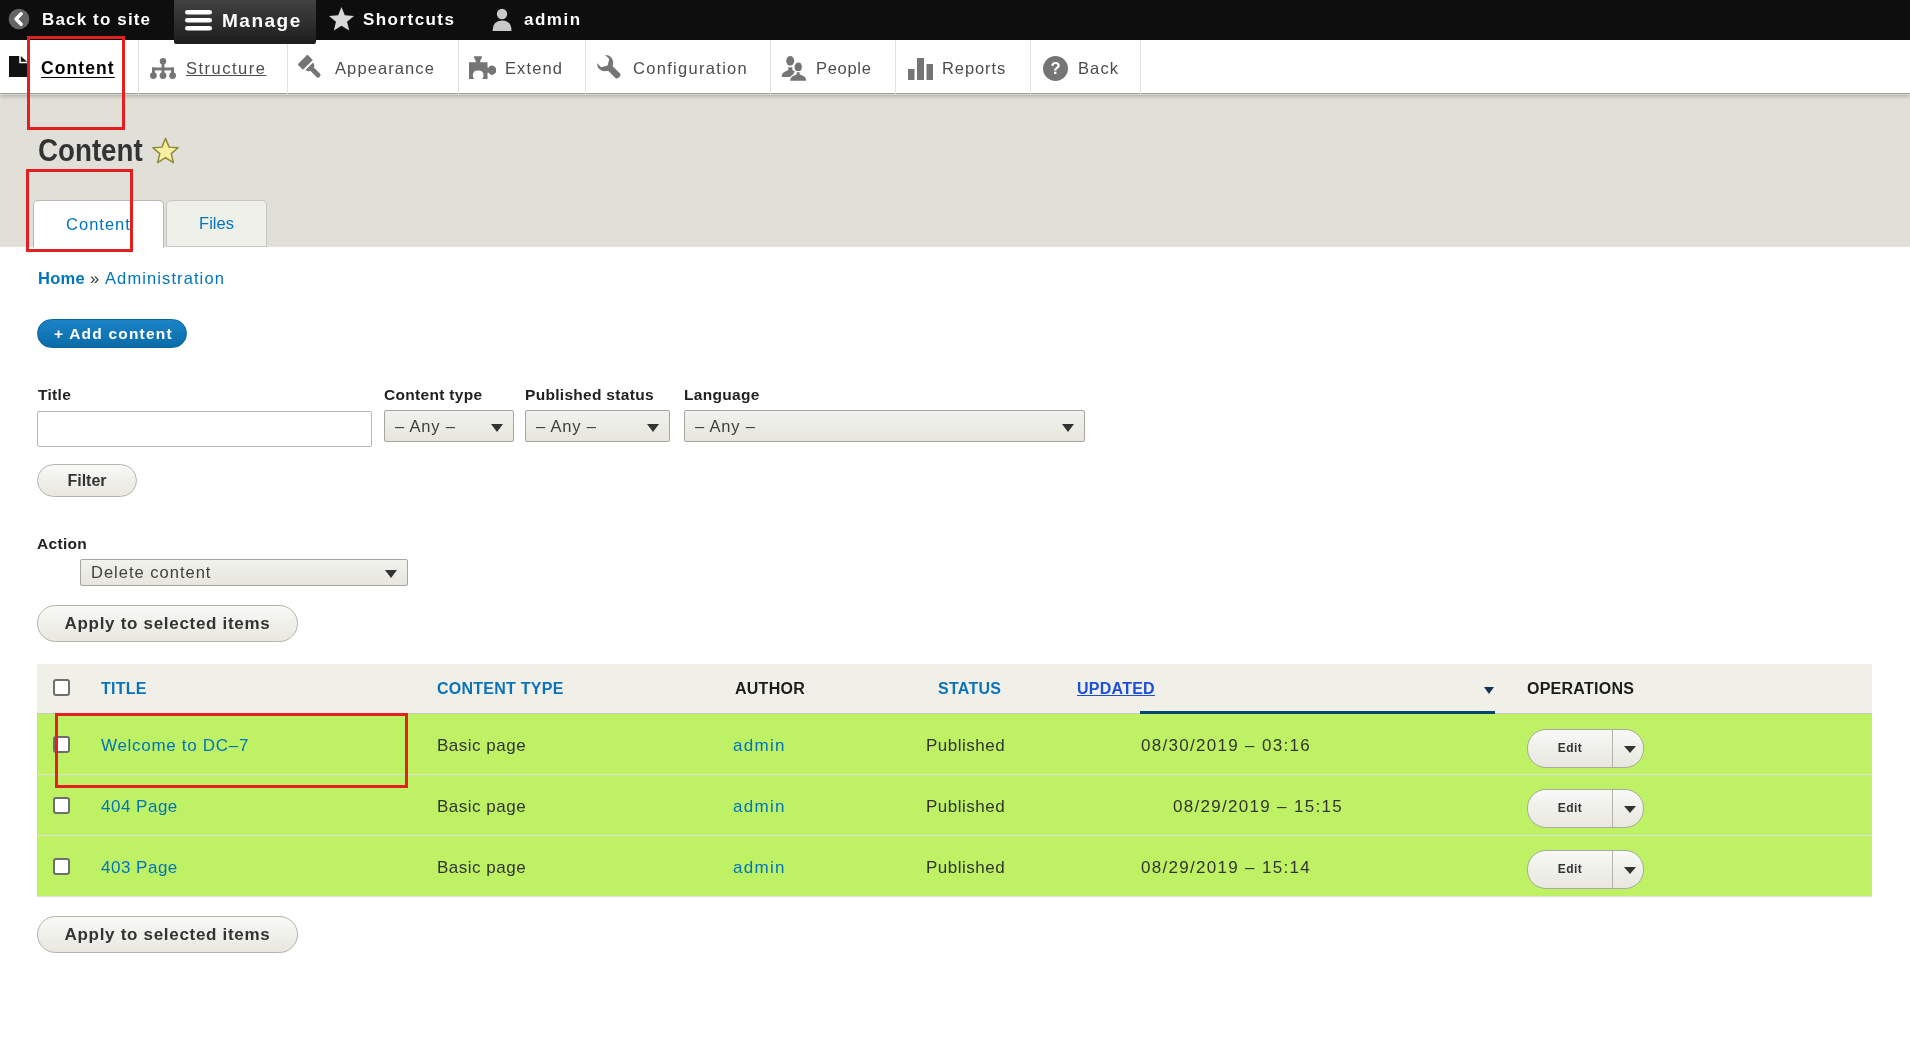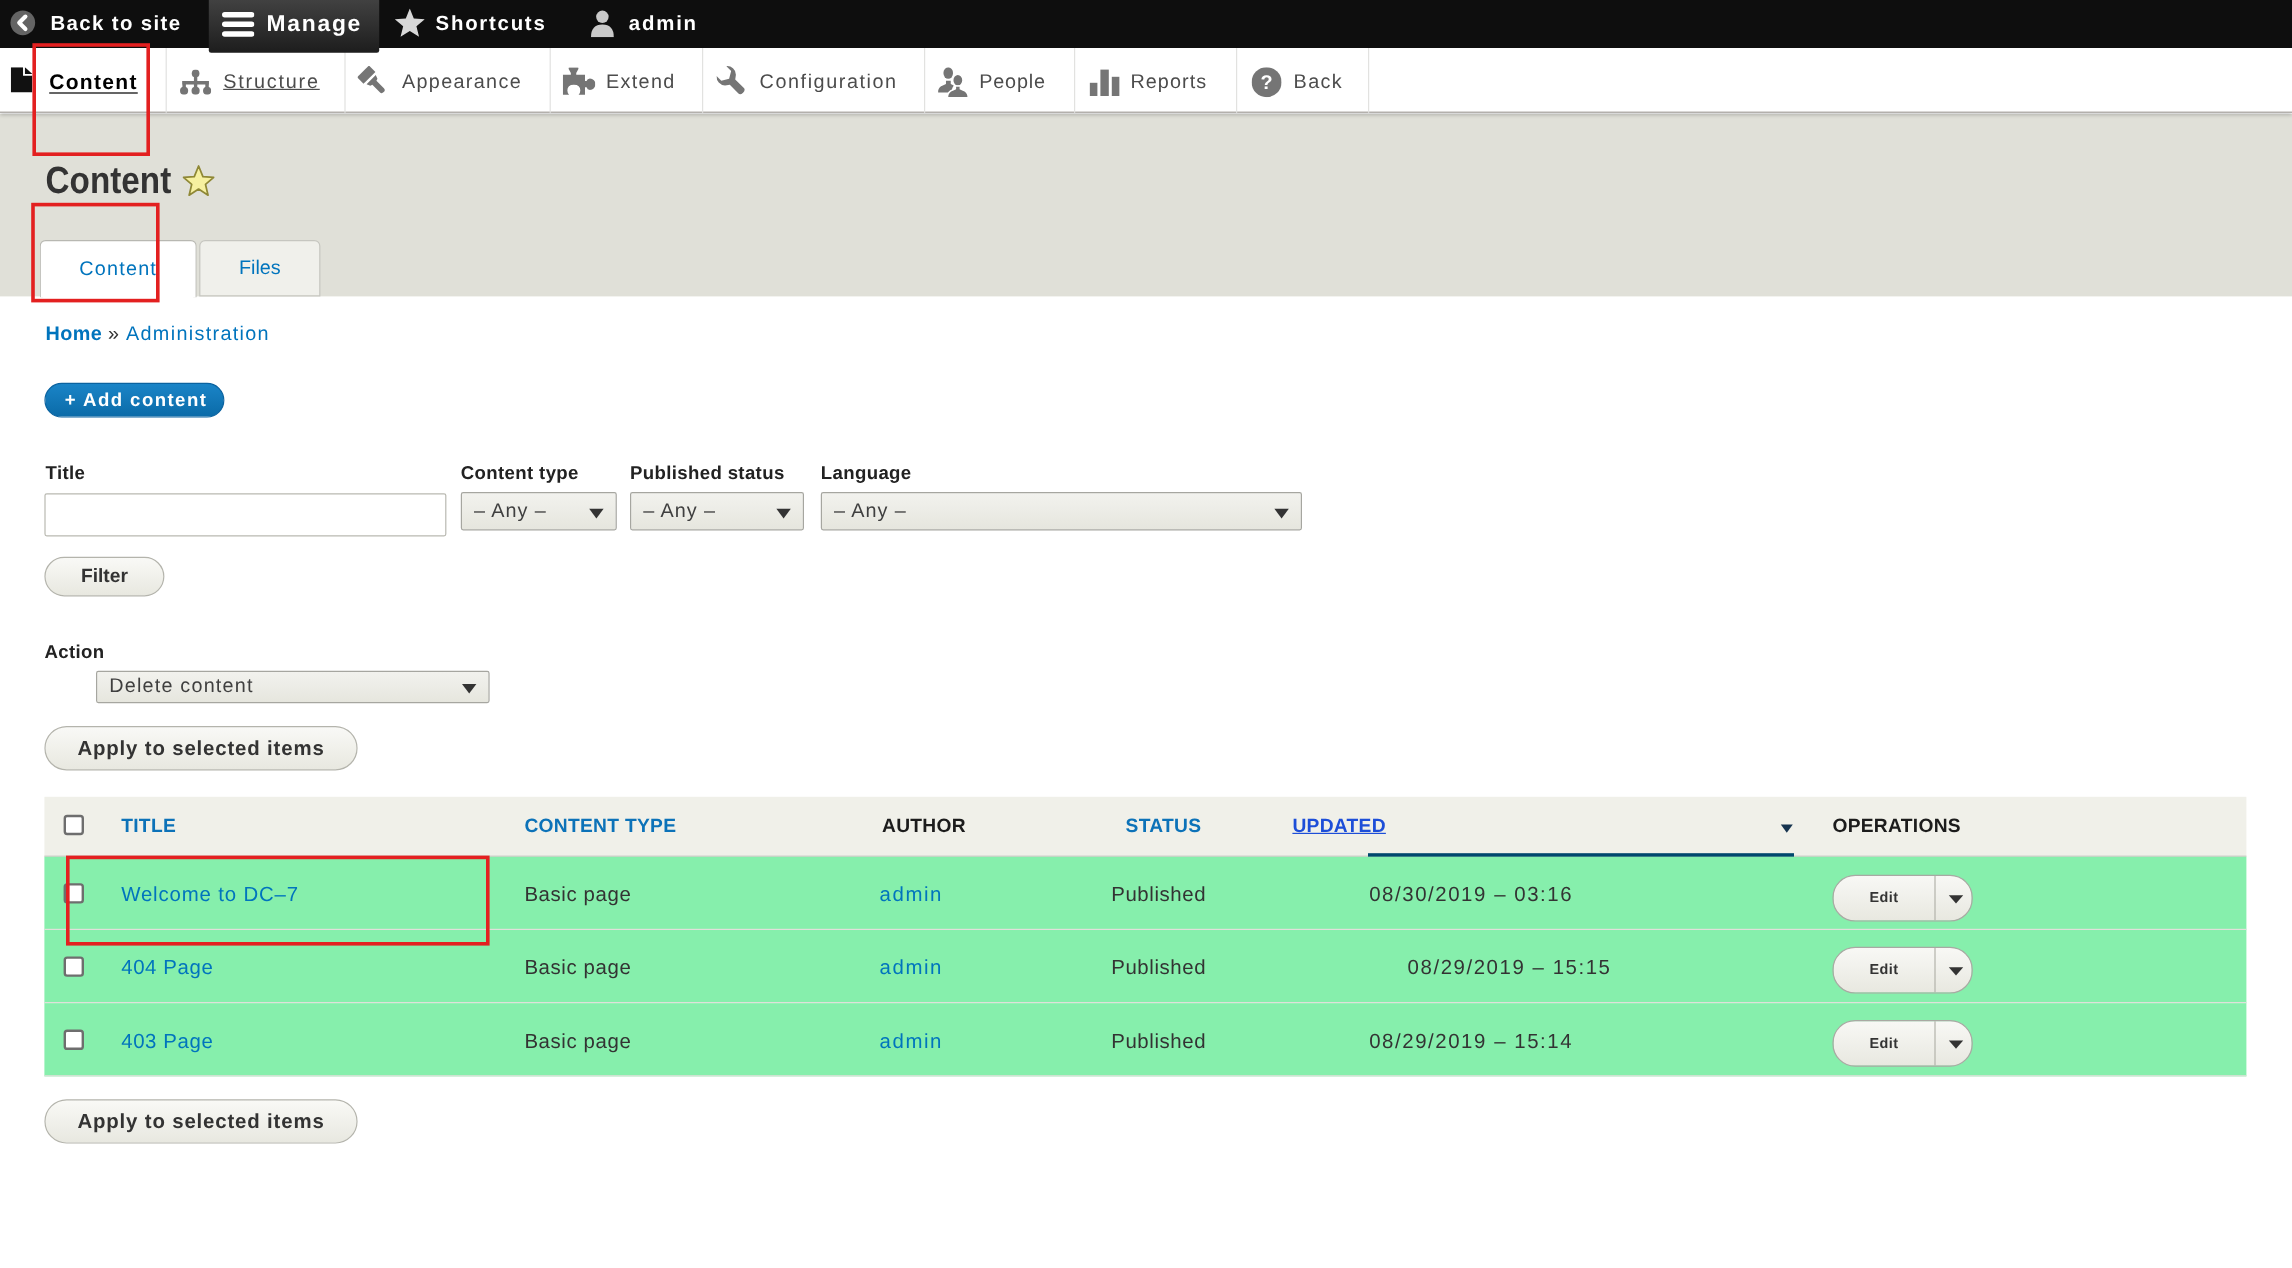"Welcome to DC–7" .row { background: #86efac -> #bef264 }
